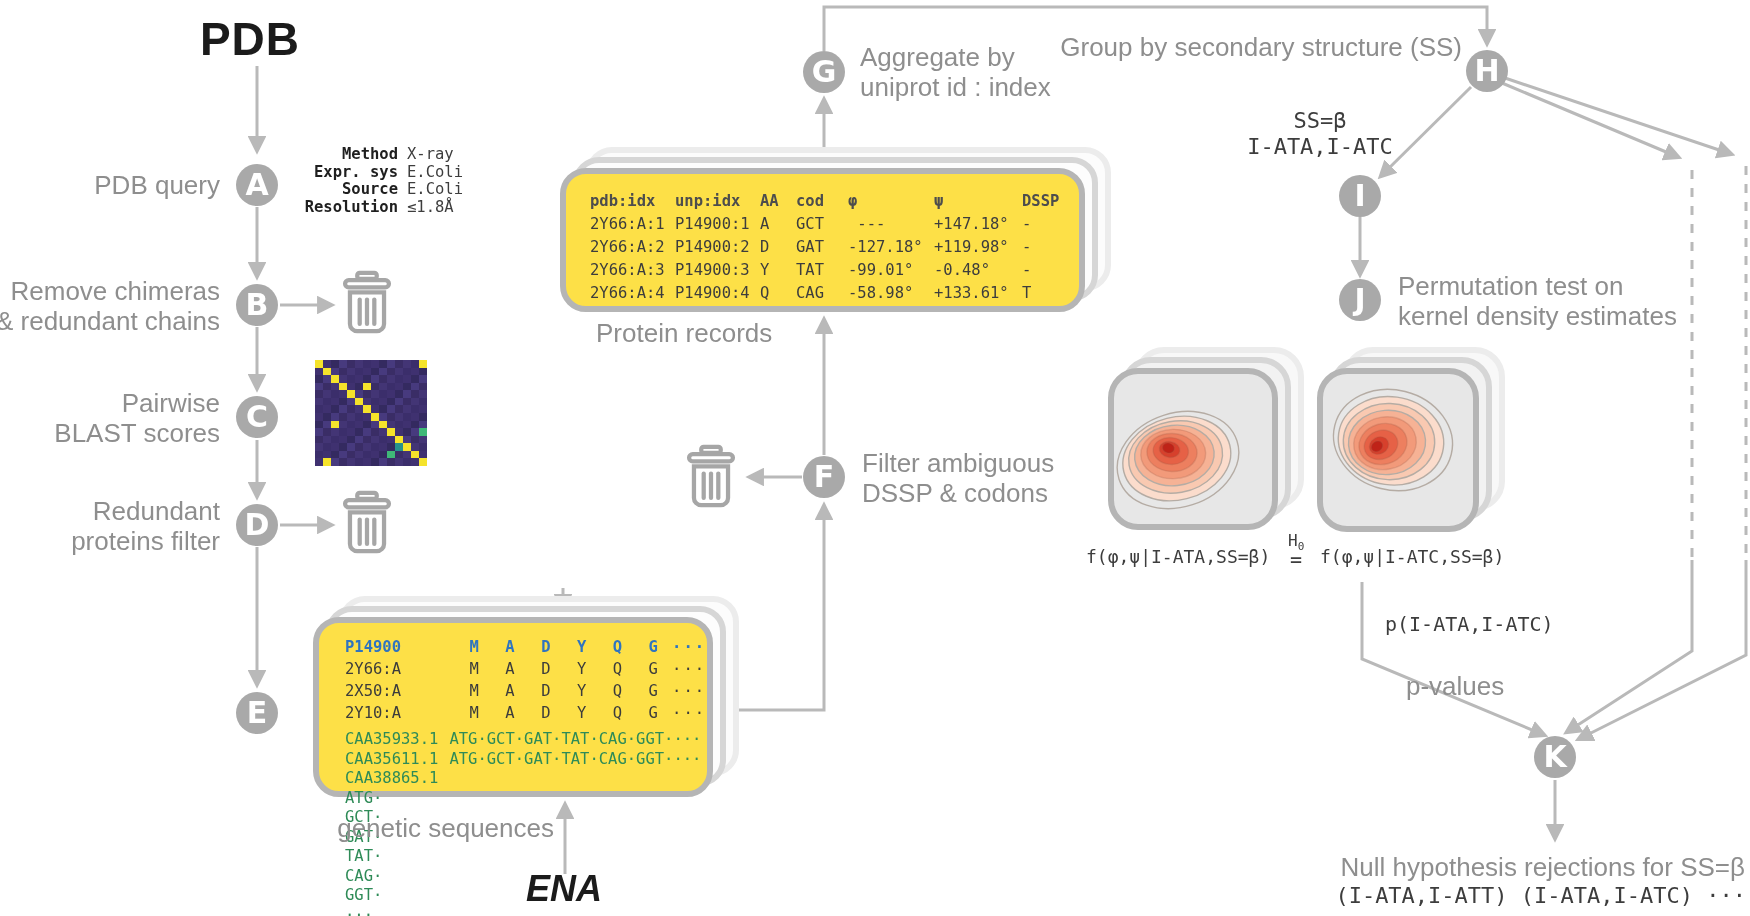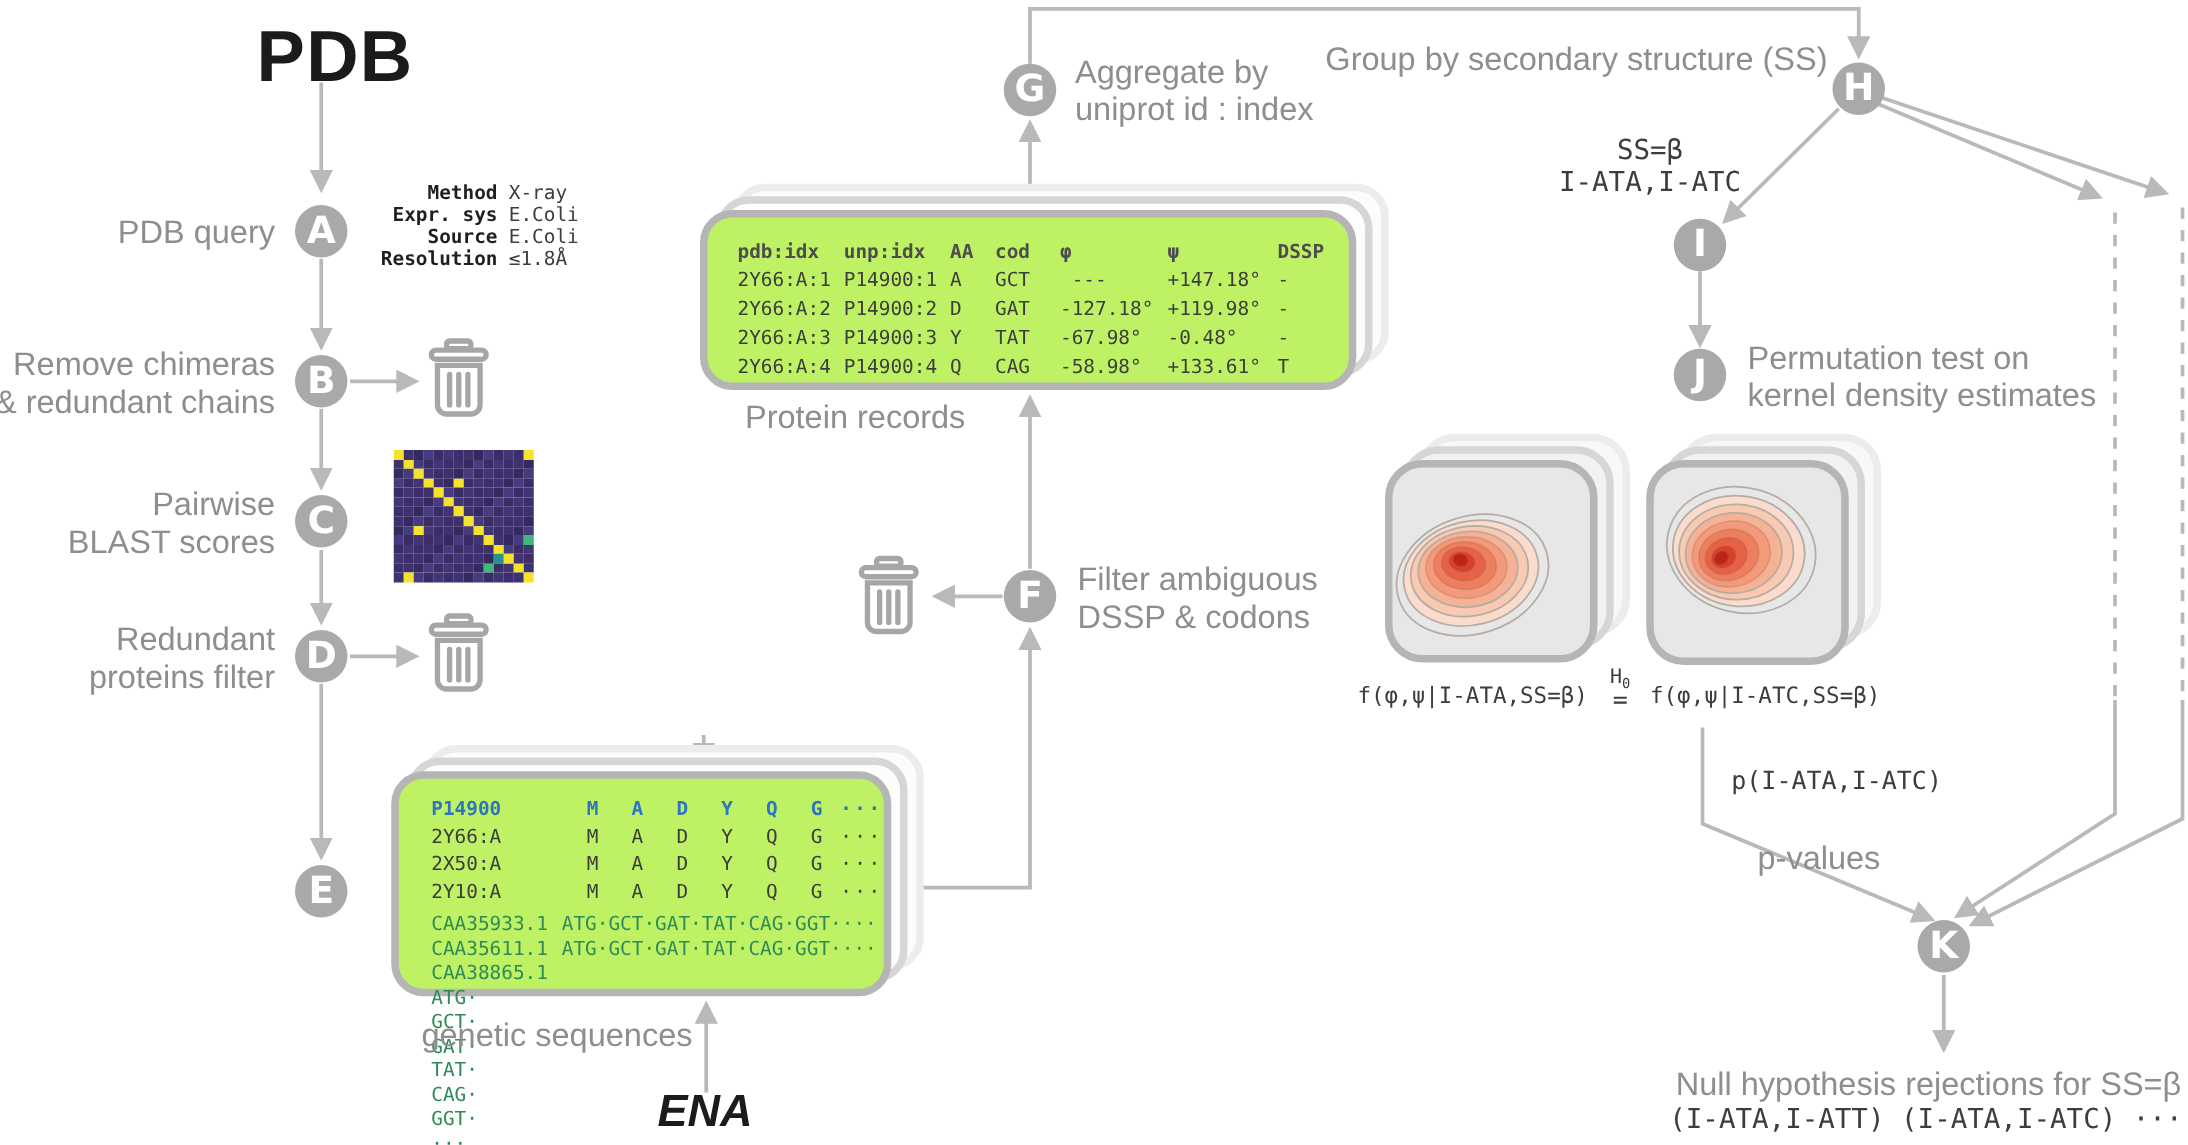"PDB" div.title { font-size: 58px -> 46px; left: 168px -> 150px }
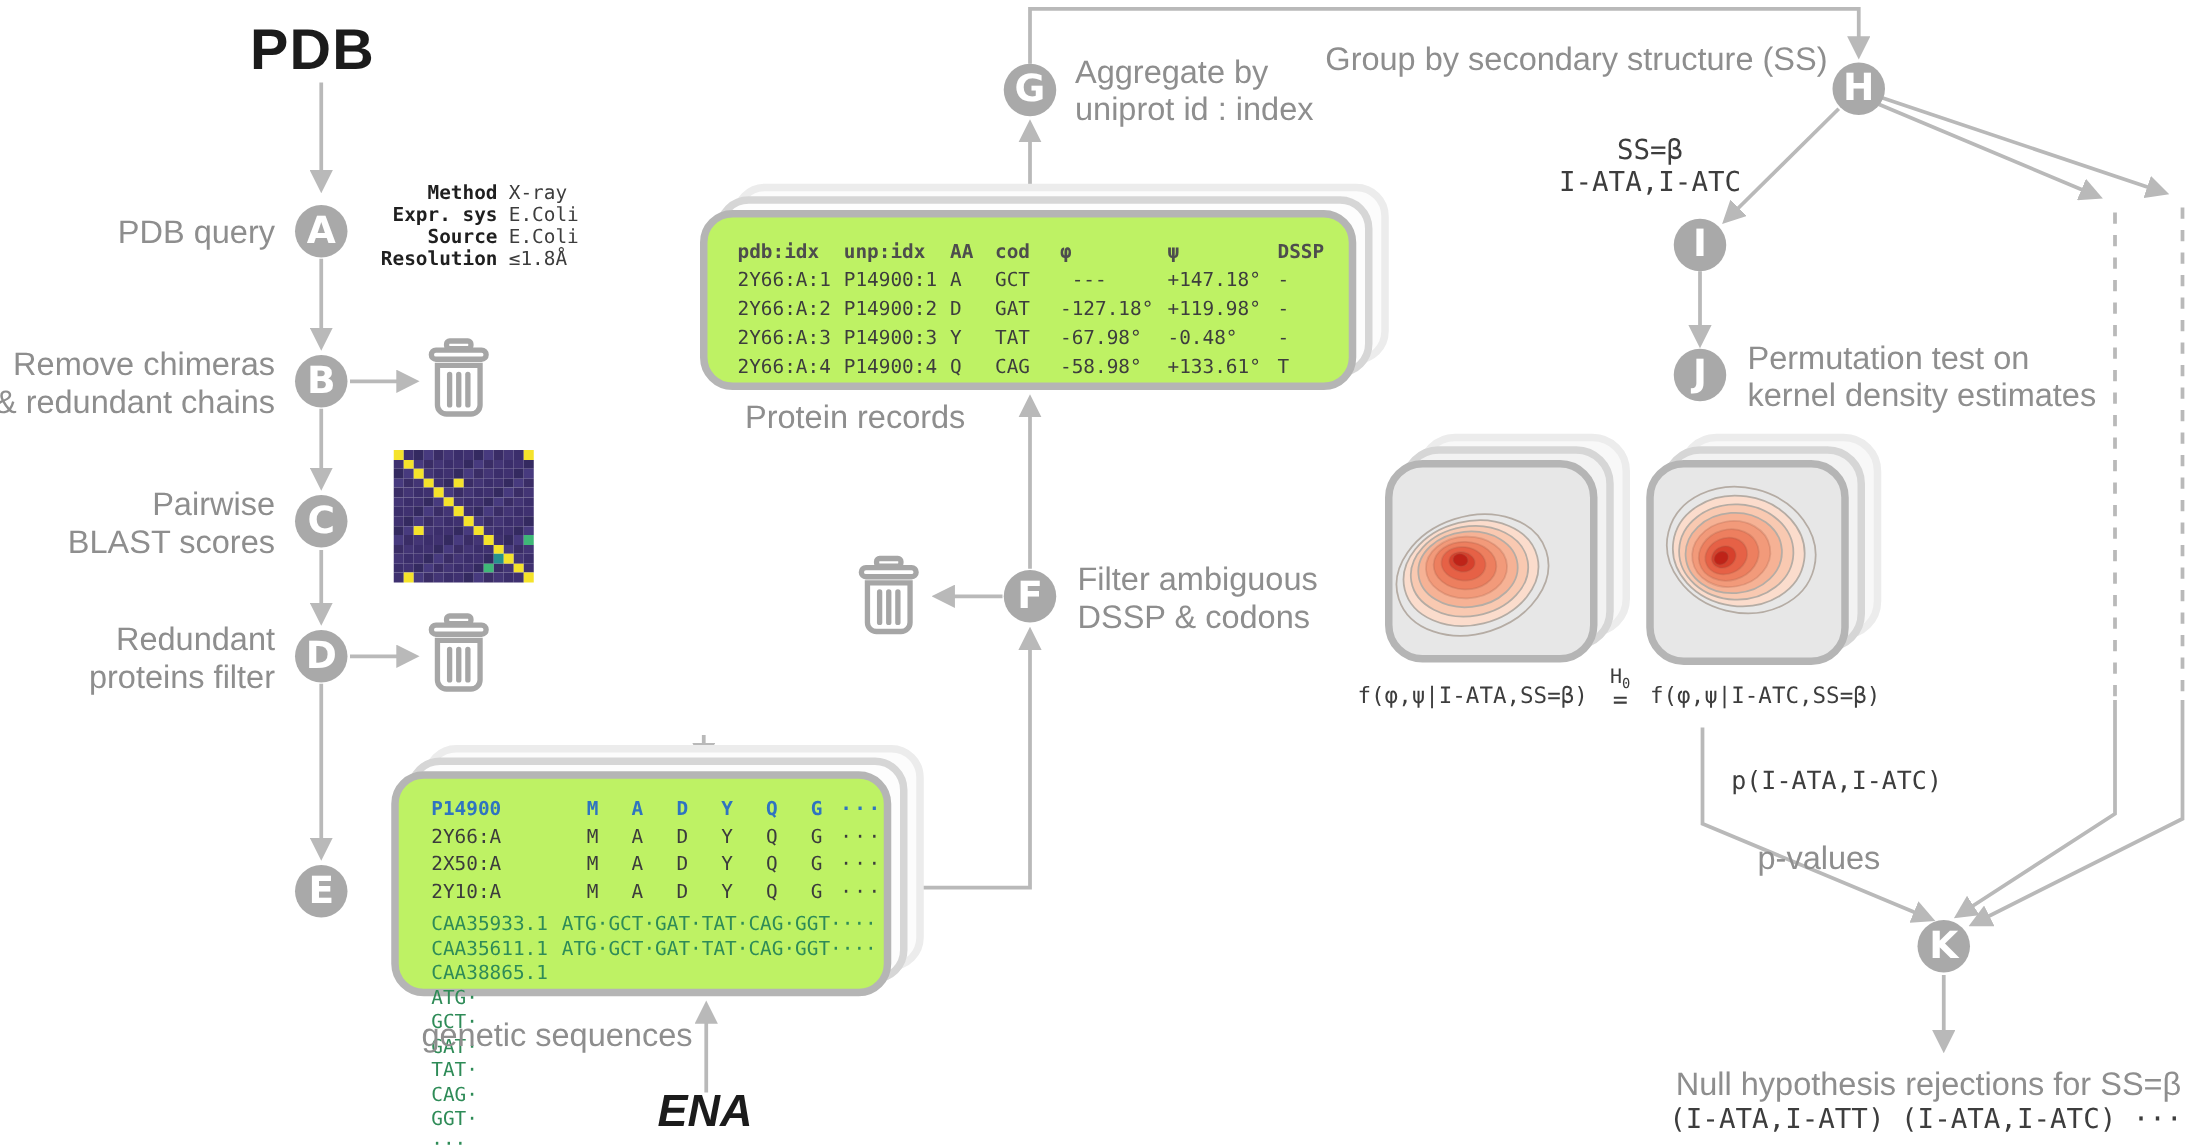"pdb:idx" .stack .ly { background: #bef264 -> #fde047 }
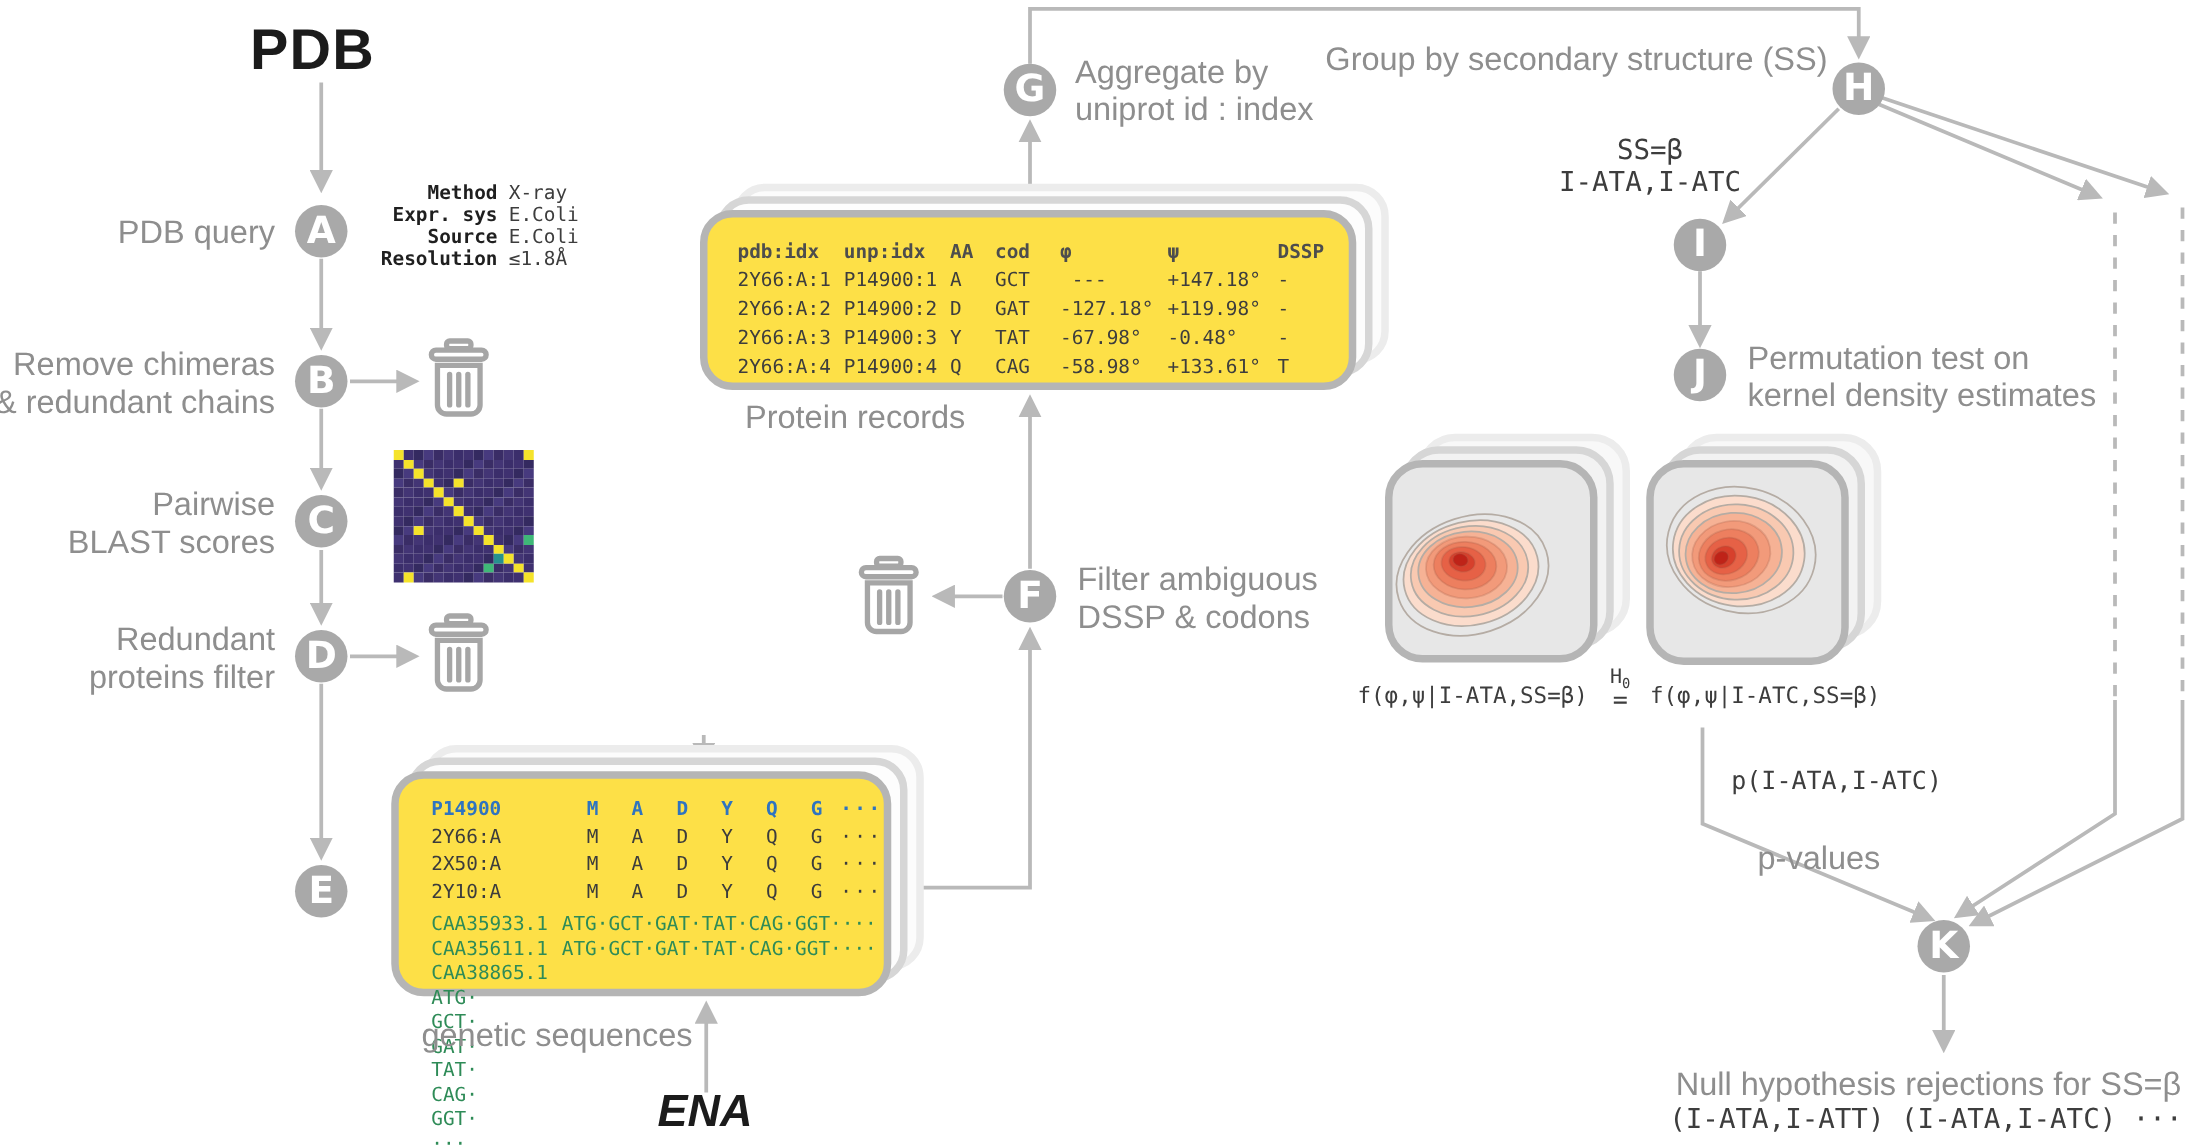"-67.98°" span { text: -67.98 -> -99.01 }
